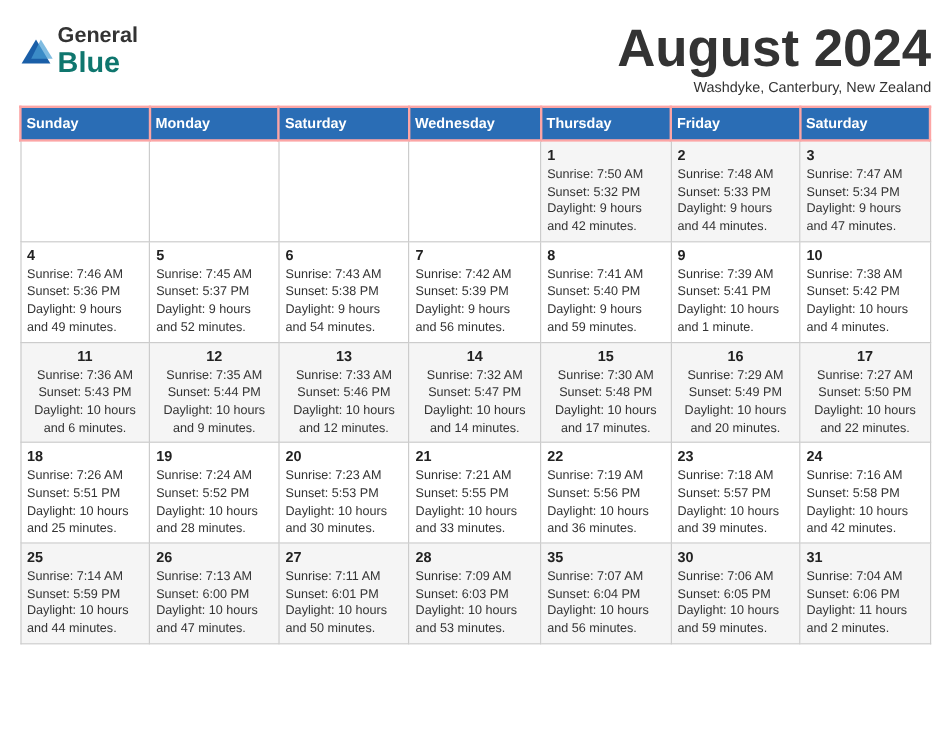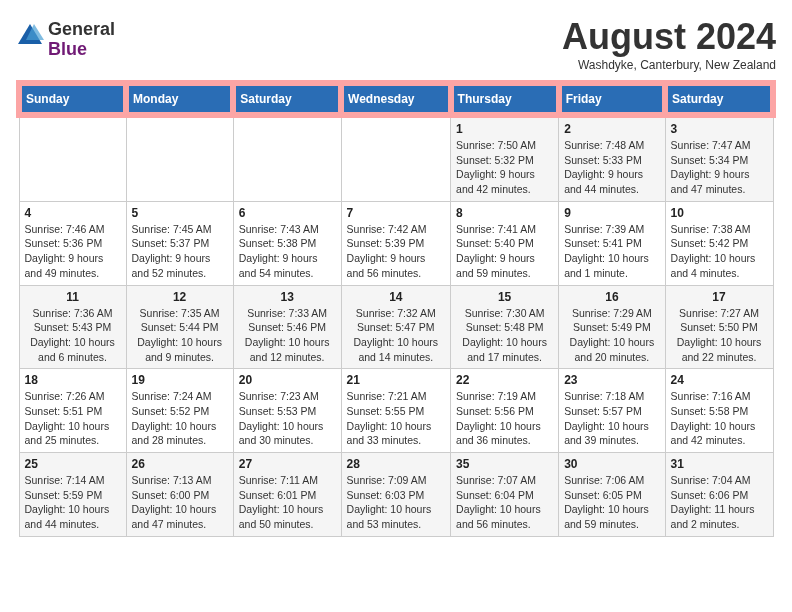"General" .logo-area { align-items: none -> center }
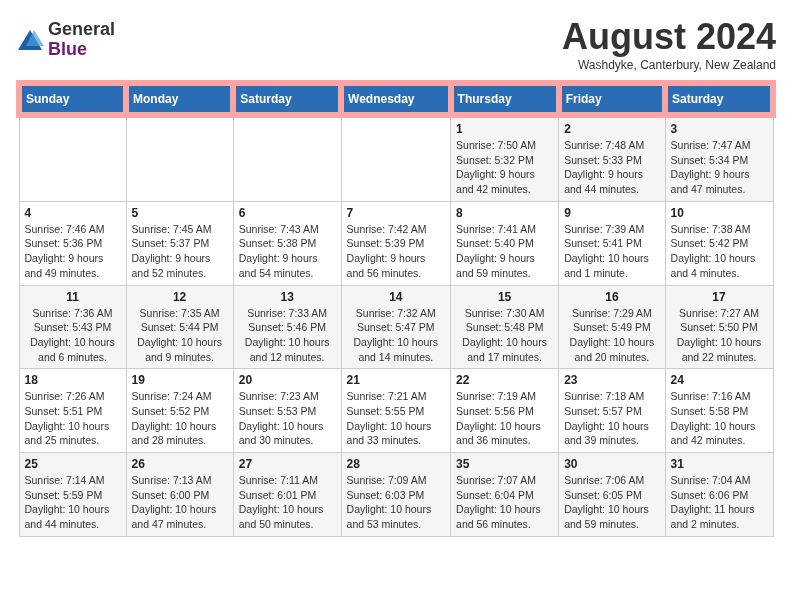"Blue" .logo-blue { color: #701a75 -> #0f766e; font-size: 18px -> 24px }
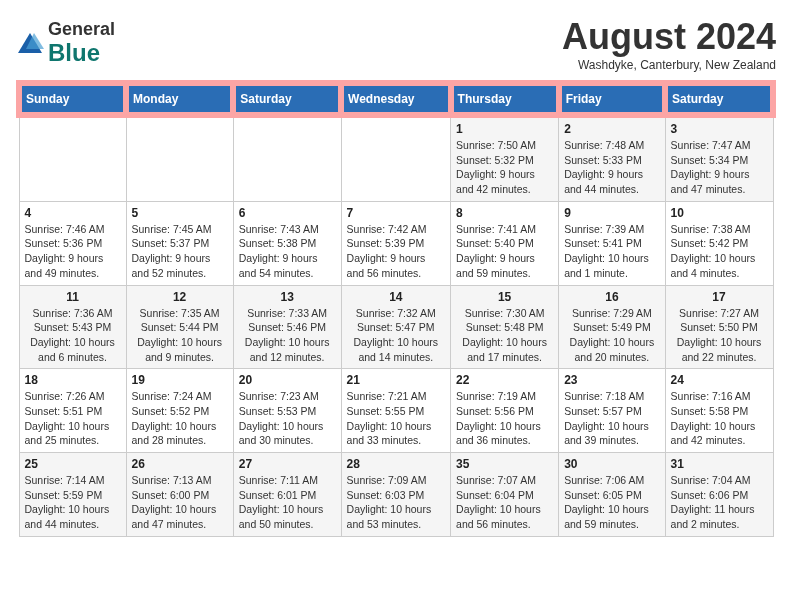"August 2024" .main-title { font-size: 36px -> 44px }
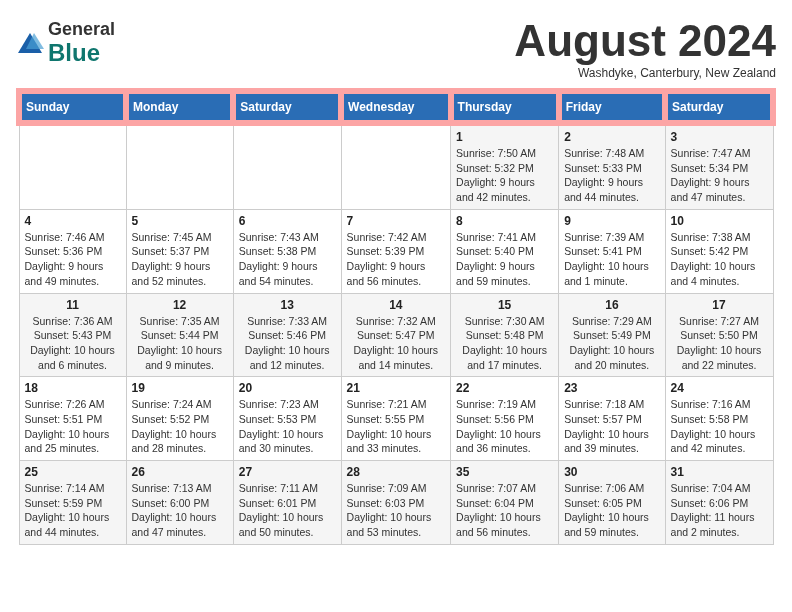"Sunday" .calendar-table th { border: 6px solid #fca5a5 -> 2px solid #fca5a5 }
